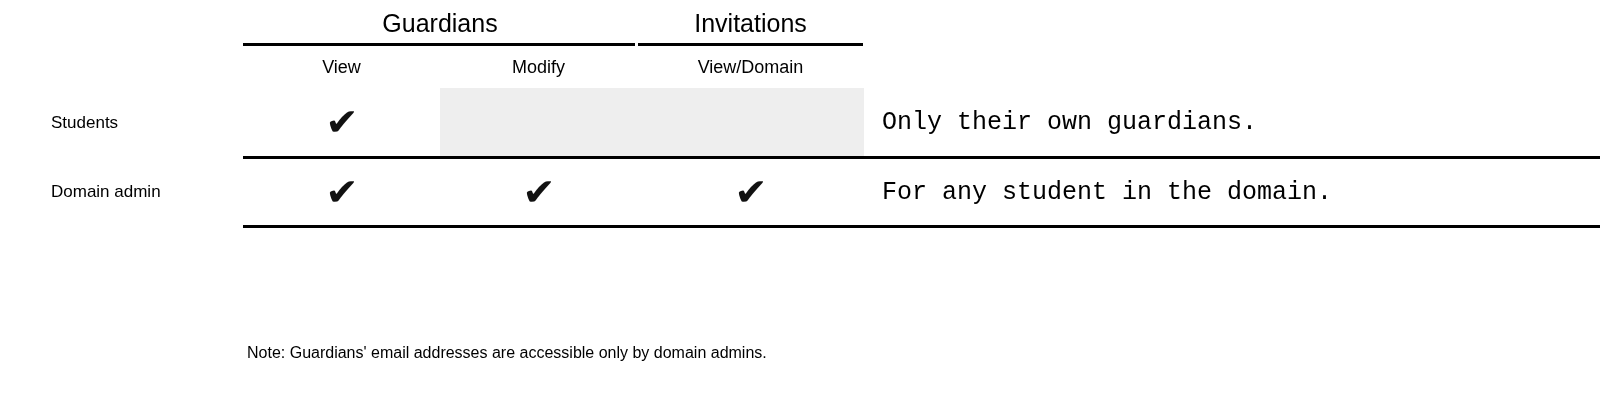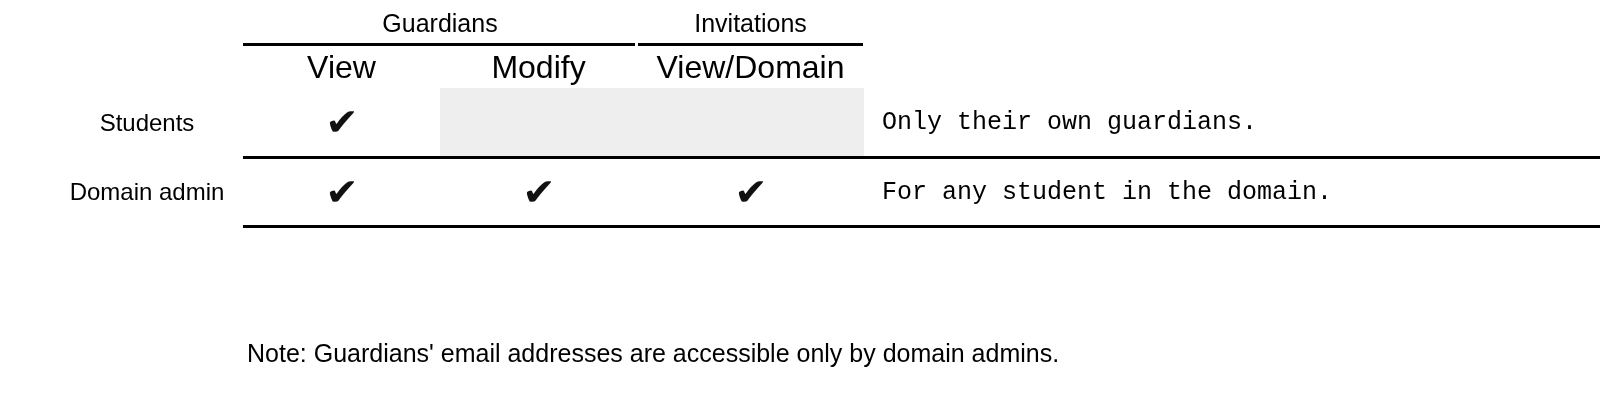"View" .sub-cell { font-size: 32px -> 18px }
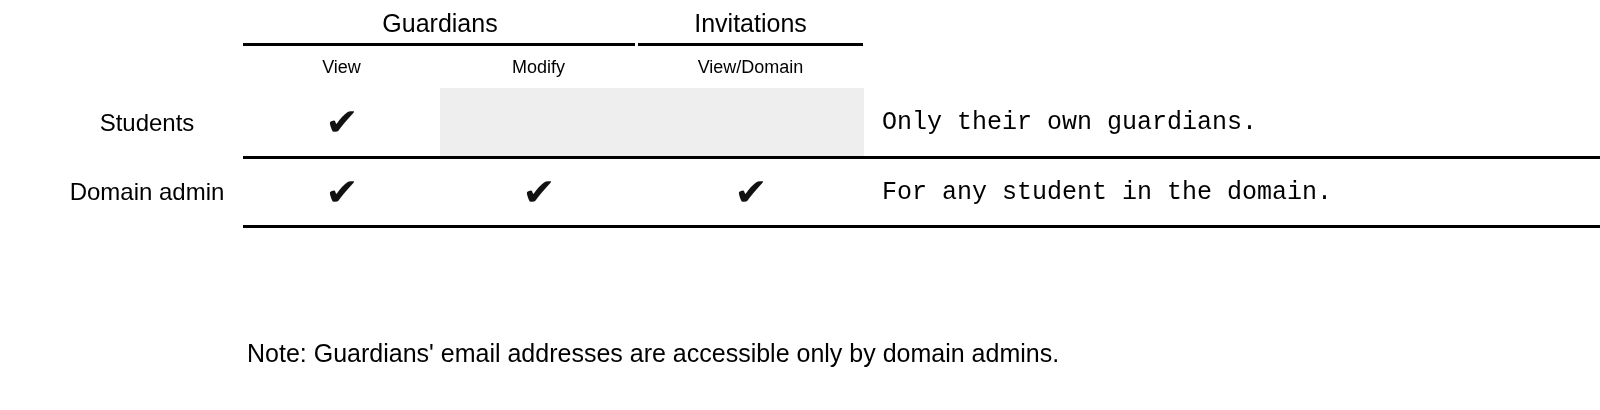"Students" .row-label { font-size: 24px -> 17px; text-align: center -> left }
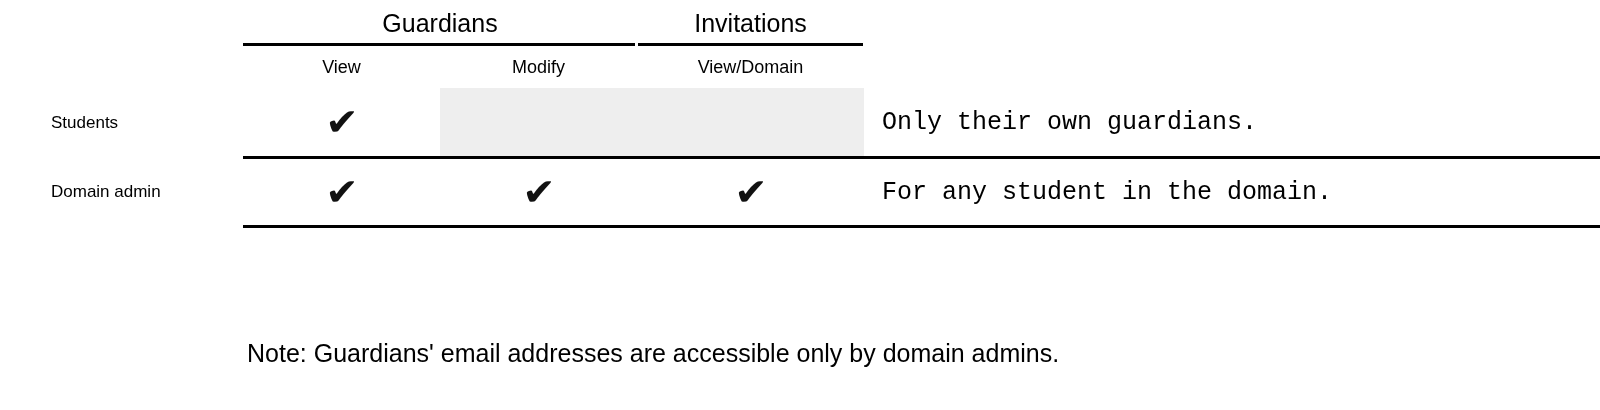"Note: Guardians' email addresses are" .note { font-size: 25px -> 16px }
